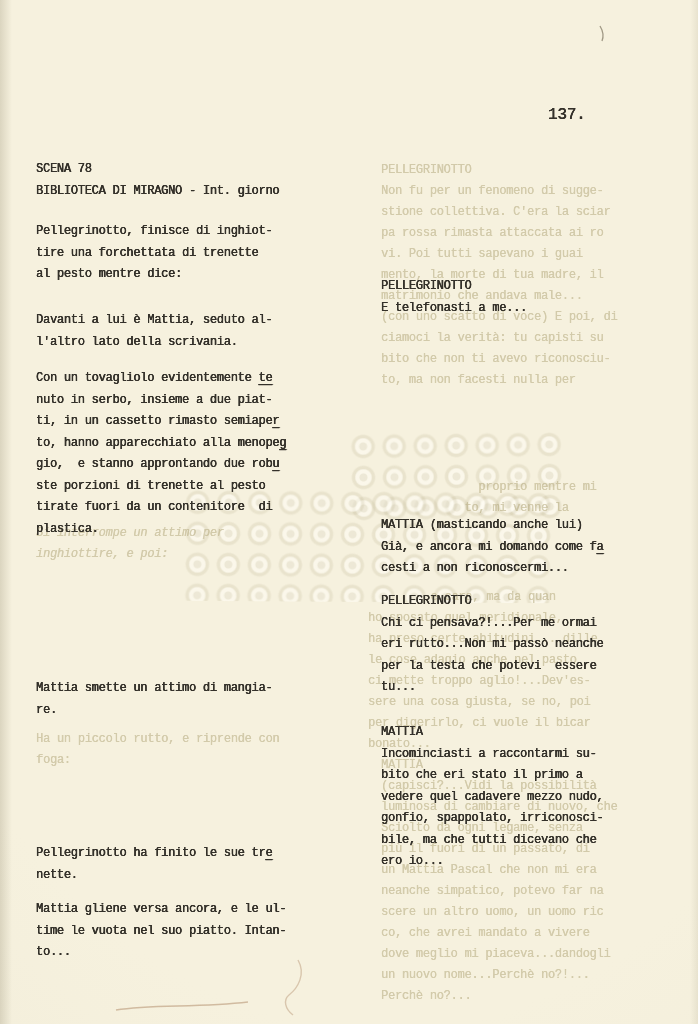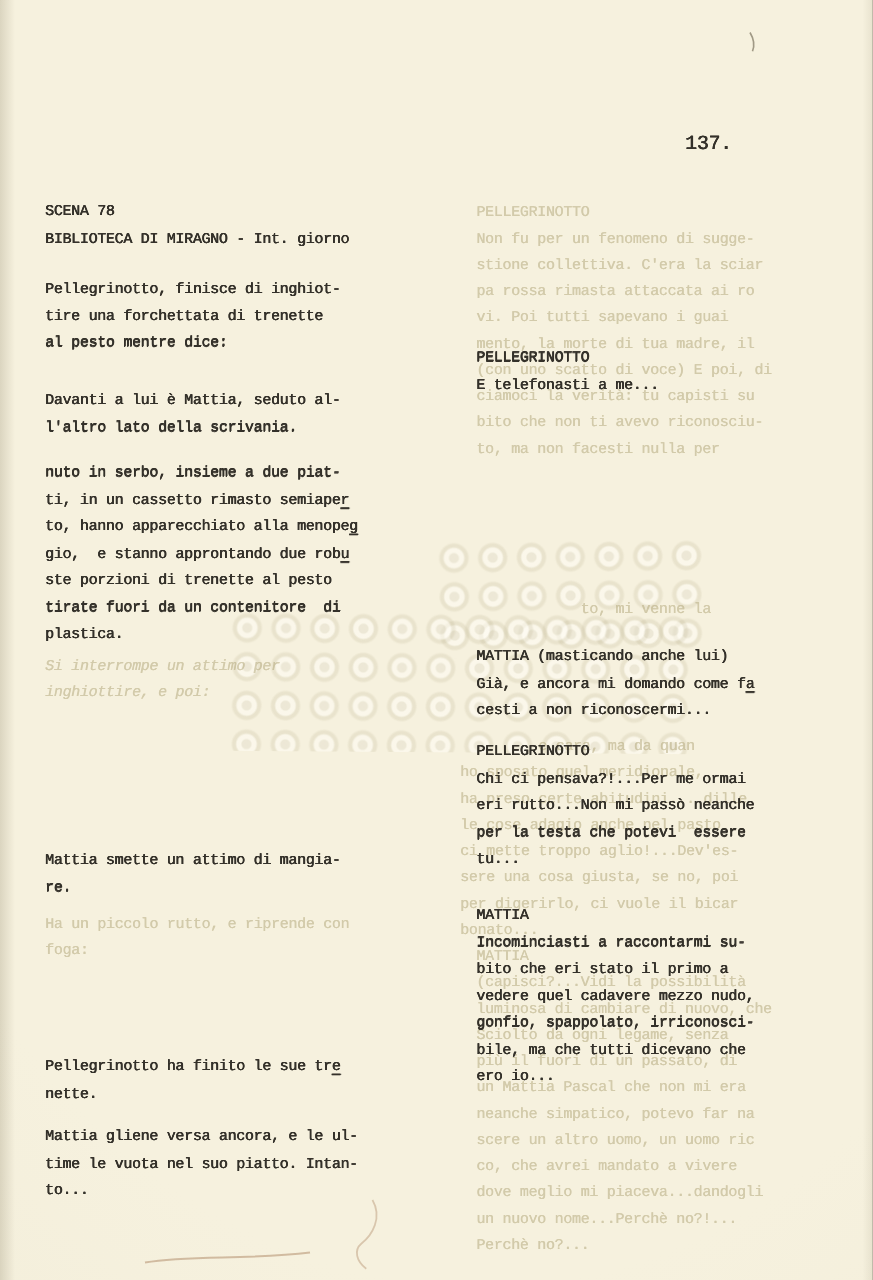"matrimonio che andava male..." div.line { html: none -> <div>matrimonio che andava male...</div> }
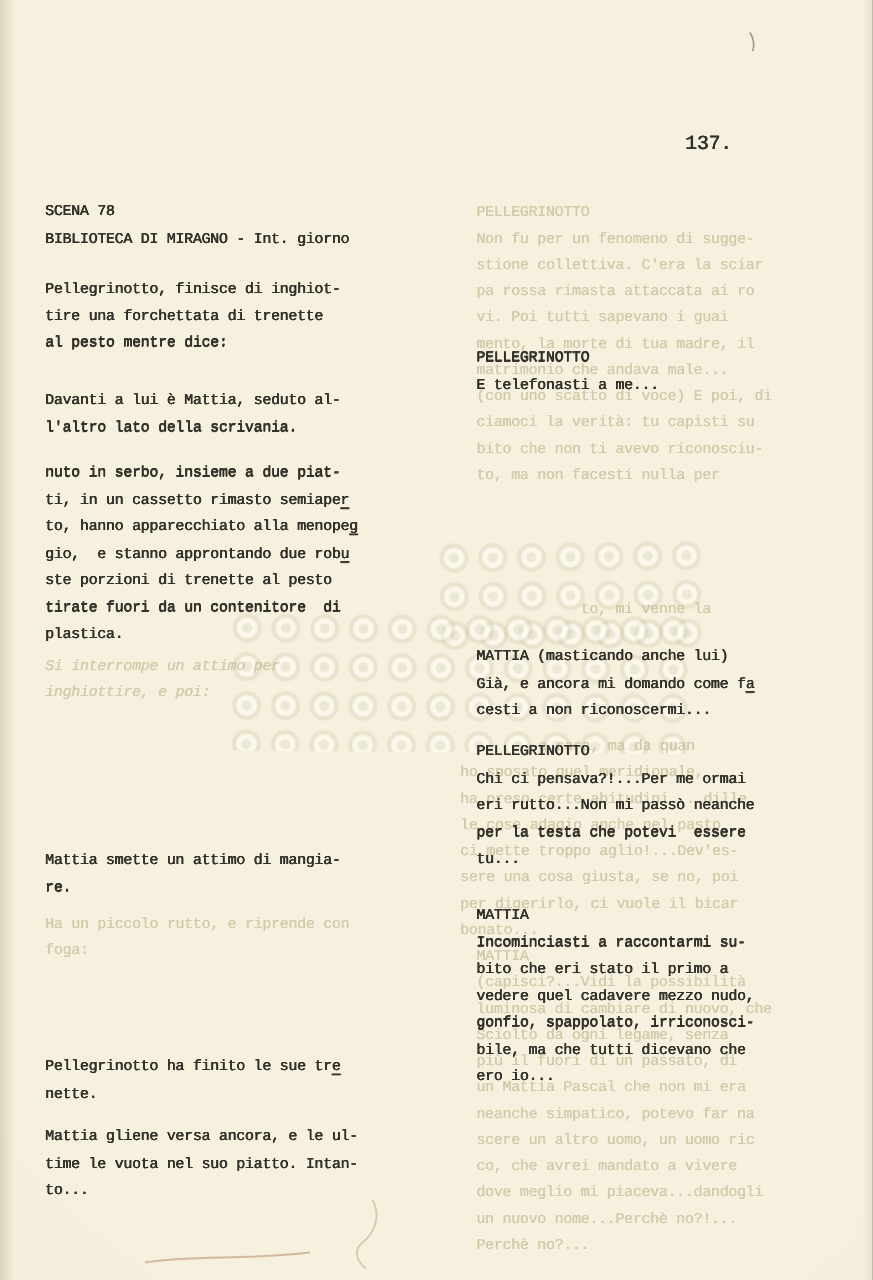"Con un tovagliolo evidentemente te" div.line { html: none -> <div><span>Con un tovagliolo evidentemente </span><span>te</span></div> }
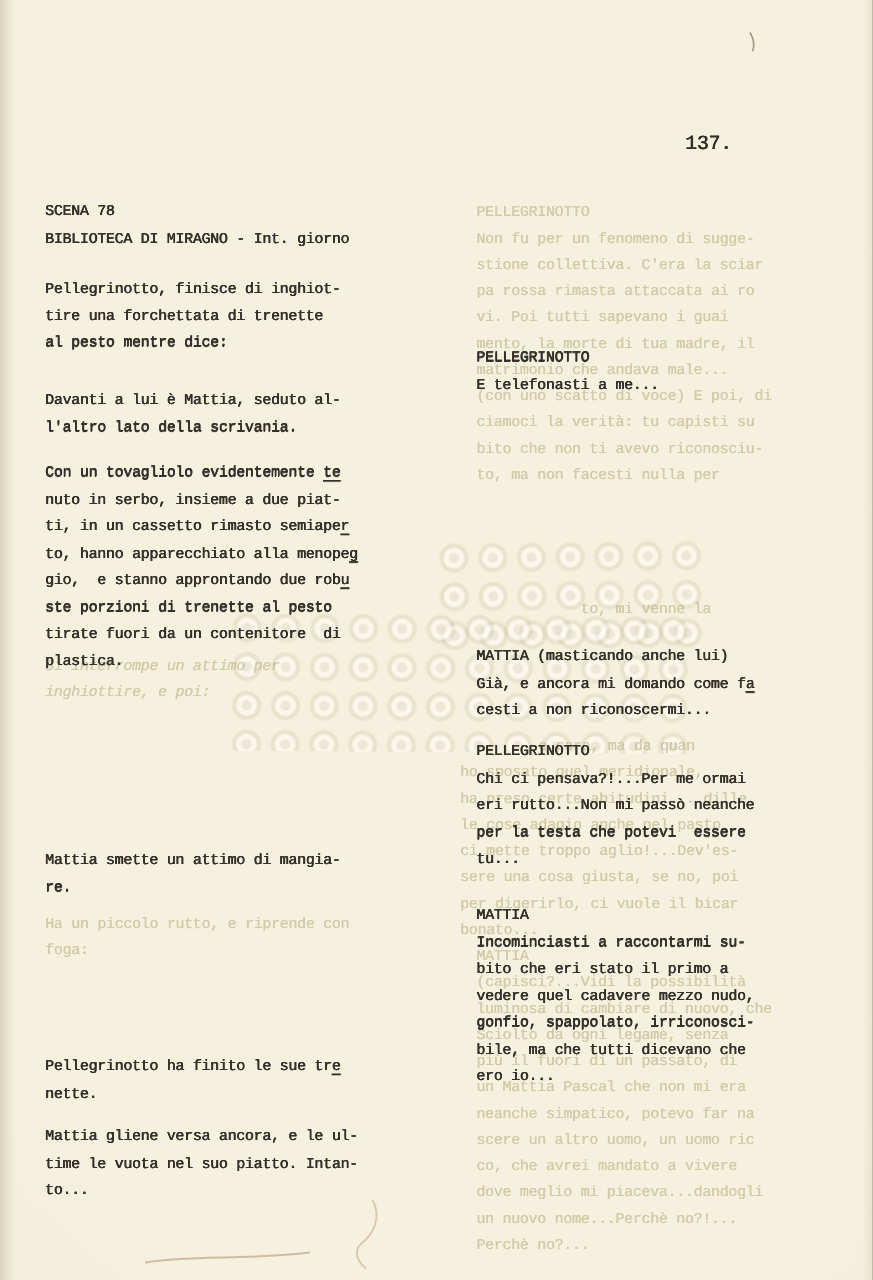"proprio mentre mi" div.line { html: none -> <div> proprio mentre mi</div> }
